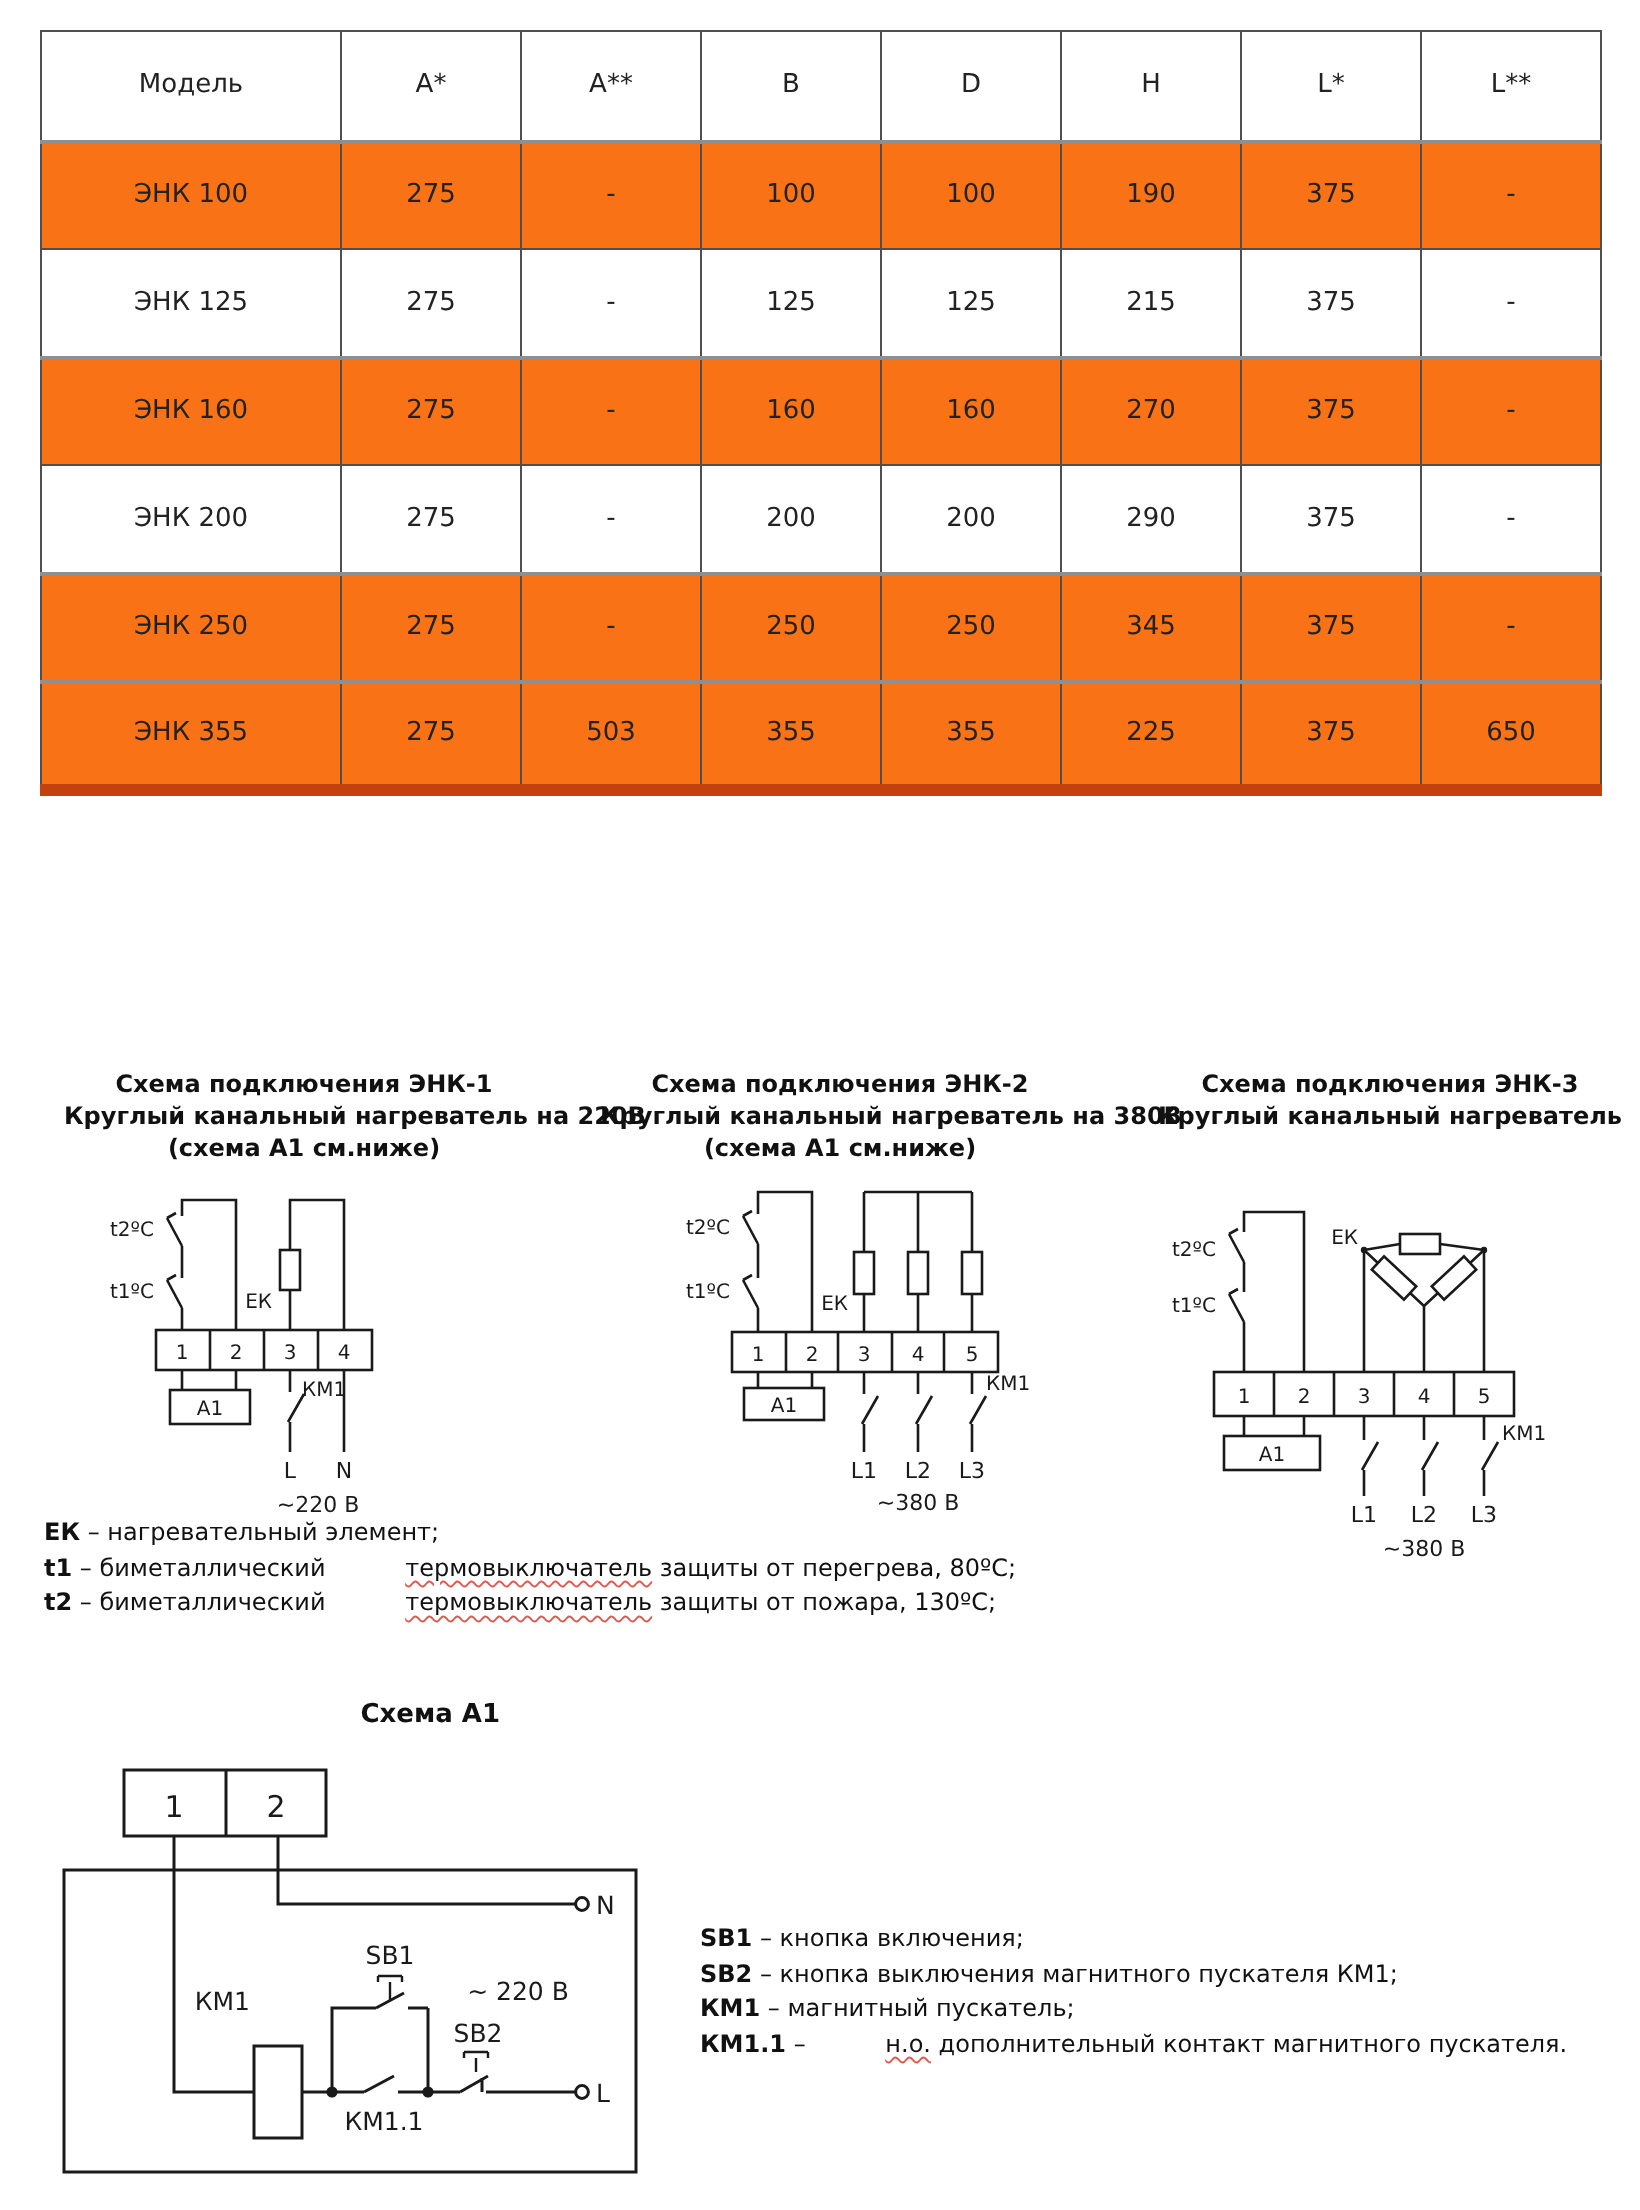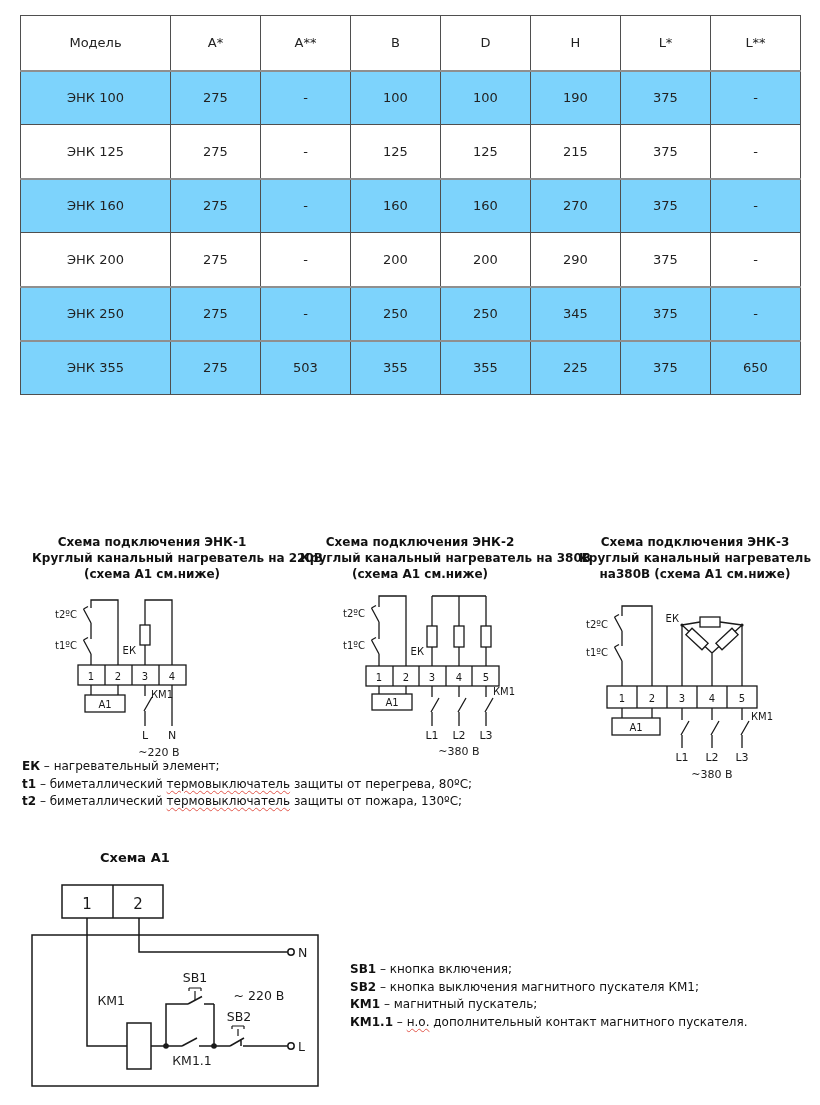"Модель" .dim-table { border-bottom: 1px solid #c2410c -> 6px solid #c2410c }
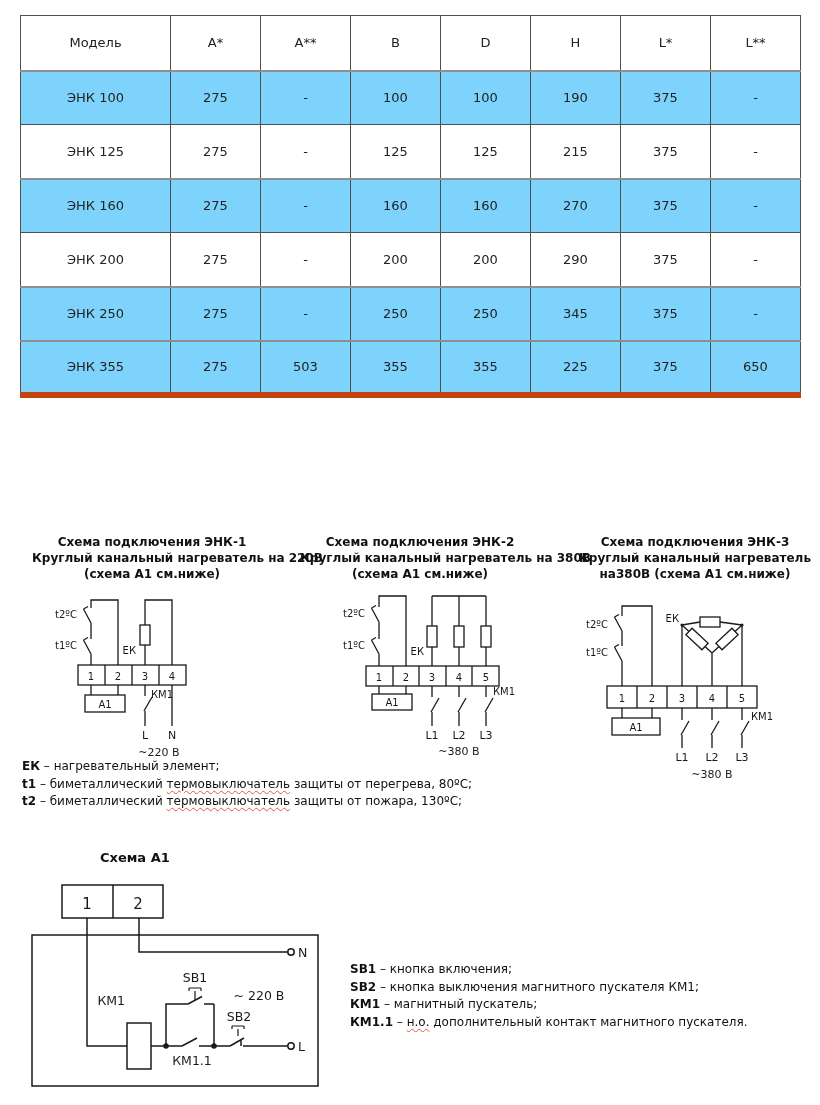"ЭНК 100" .dim-table tr.striped td { background: #7dd3fc -> #f97316 }
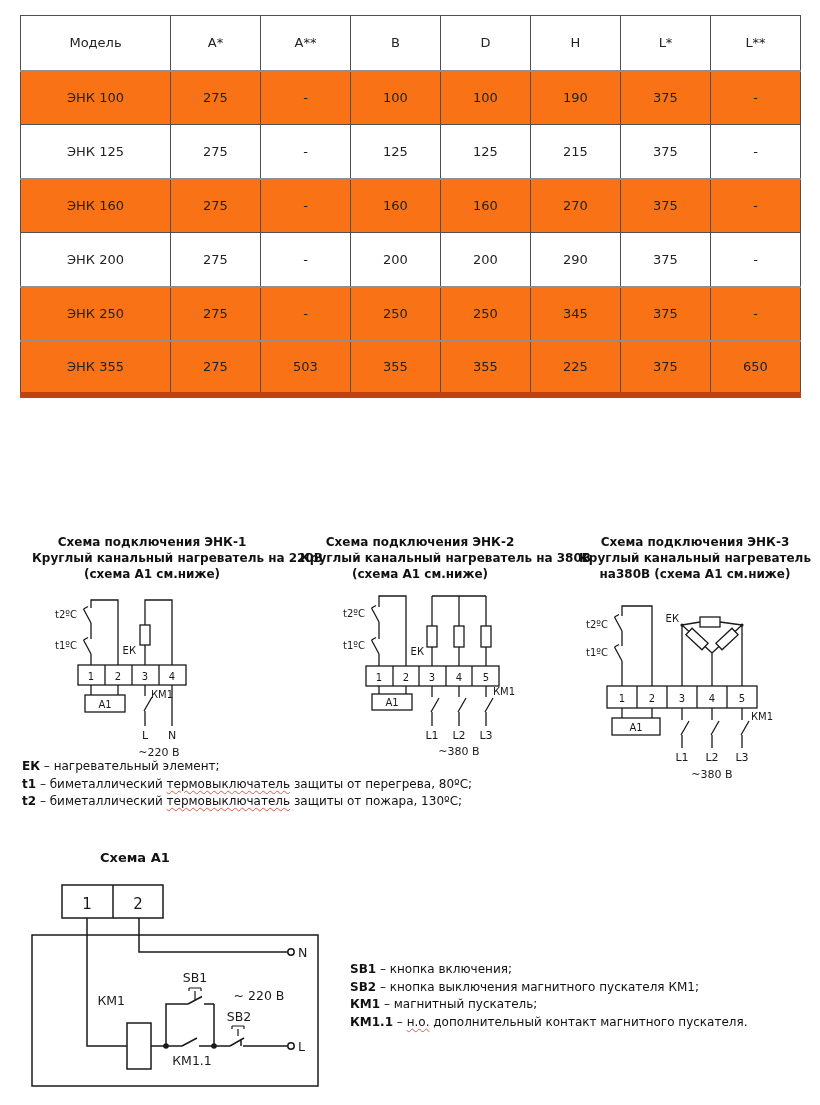"на380В (схема А1 см.ниже)" div { html: <div>на380В (схема А1 см.ниже)</div> -> none }
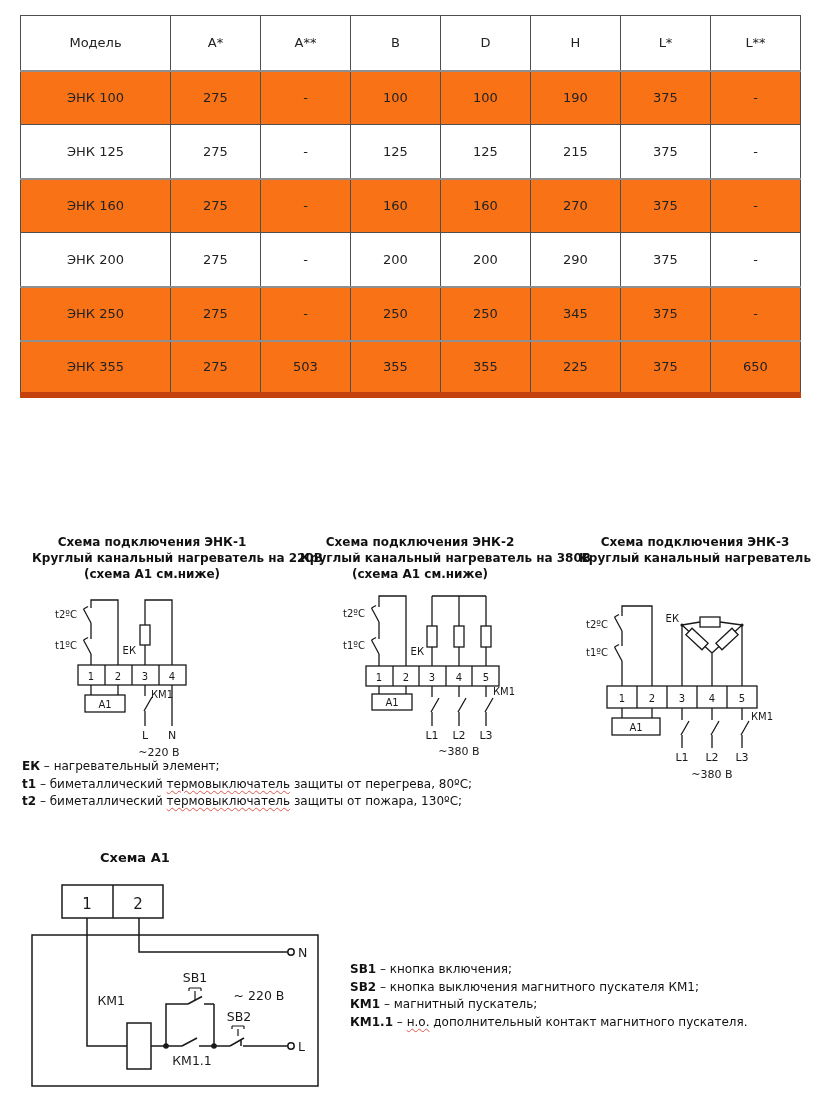"термовыключатель" .spell { margin-left: none -> 36px }
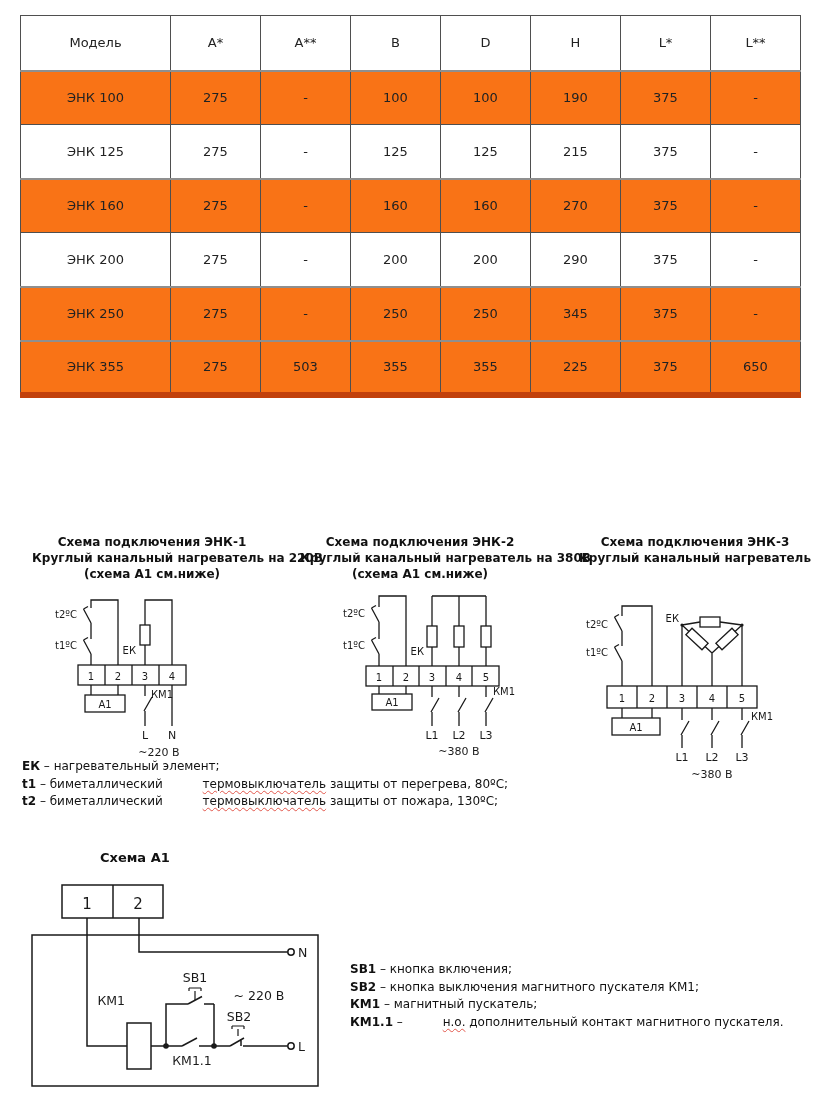"Схема А1" .a1-title { text-align: left -> right }
